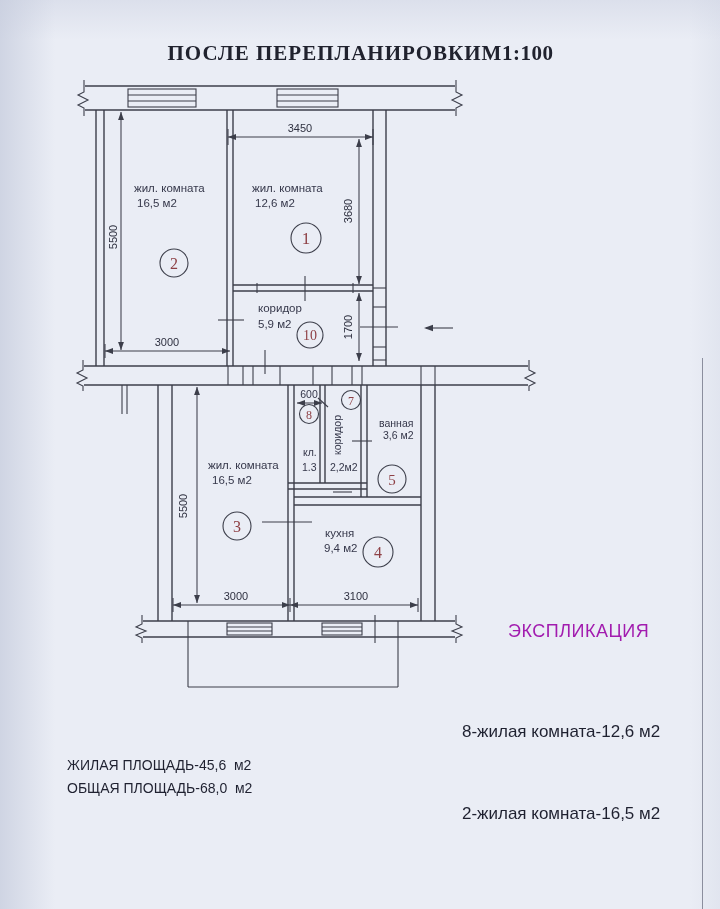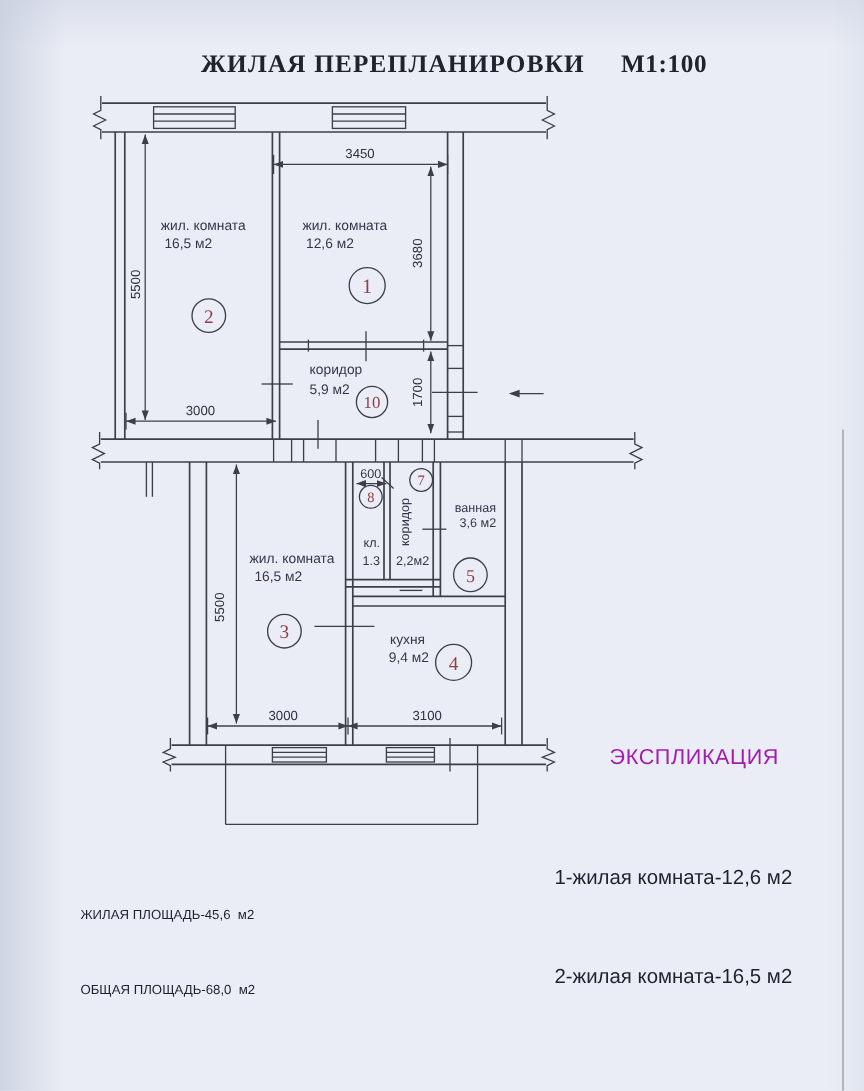"ЖИЛАЯ ПЕРЕПЛАНИРОВКИ" span { text: ЖИЛАЯ -> ПОСЛЕ }
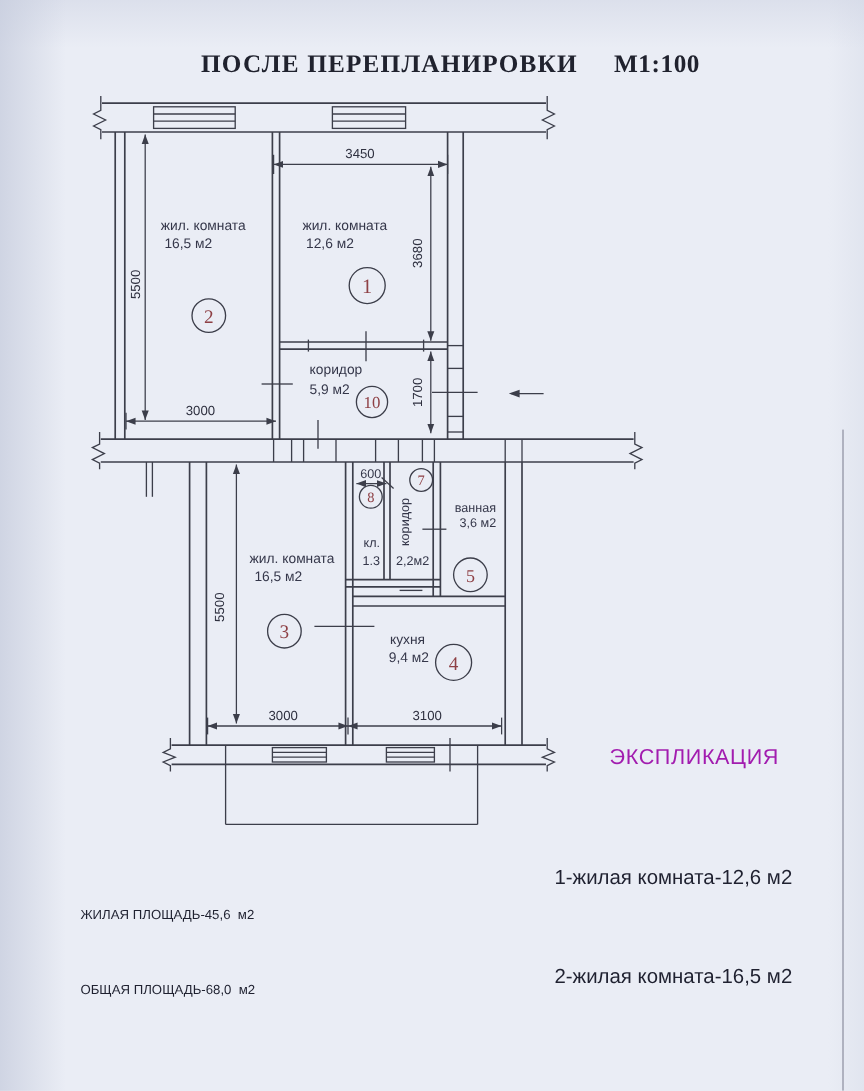"М1:100" .title-scale { margin-left: 30px -> none }
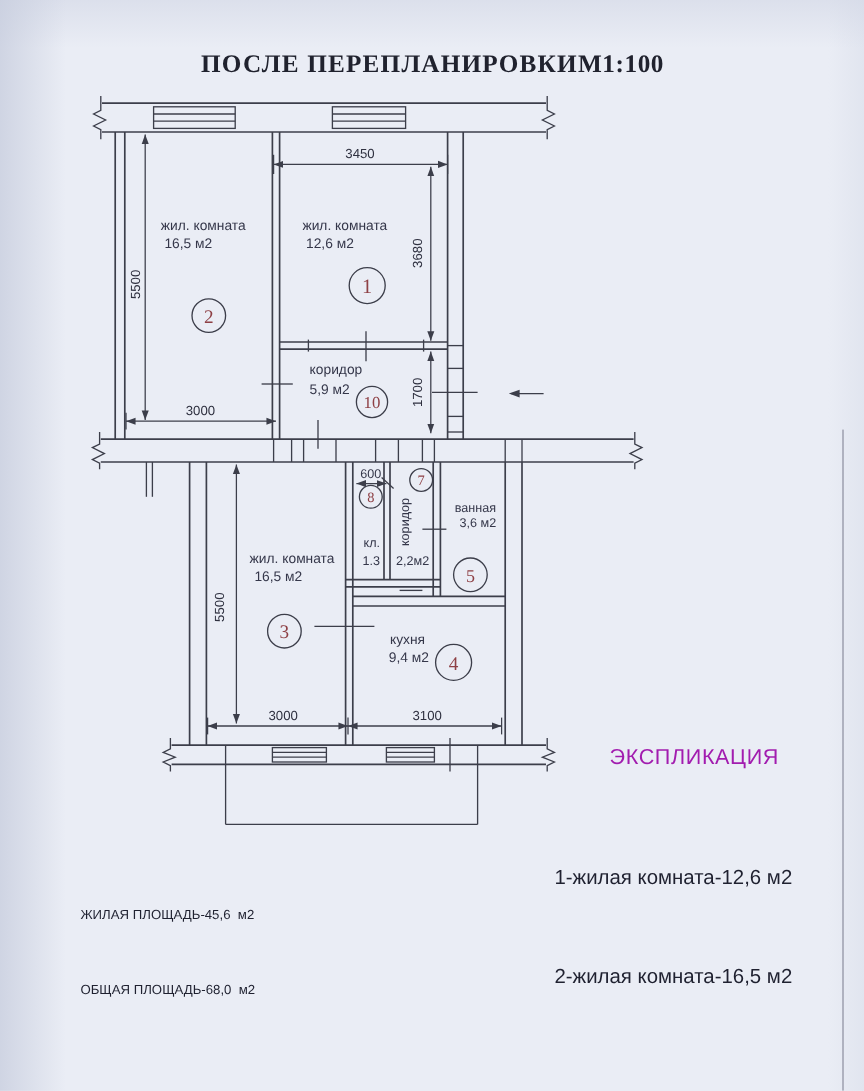"1-жилая комната-12,6 м2" div { text: 1-жилая -> 8-жилая }
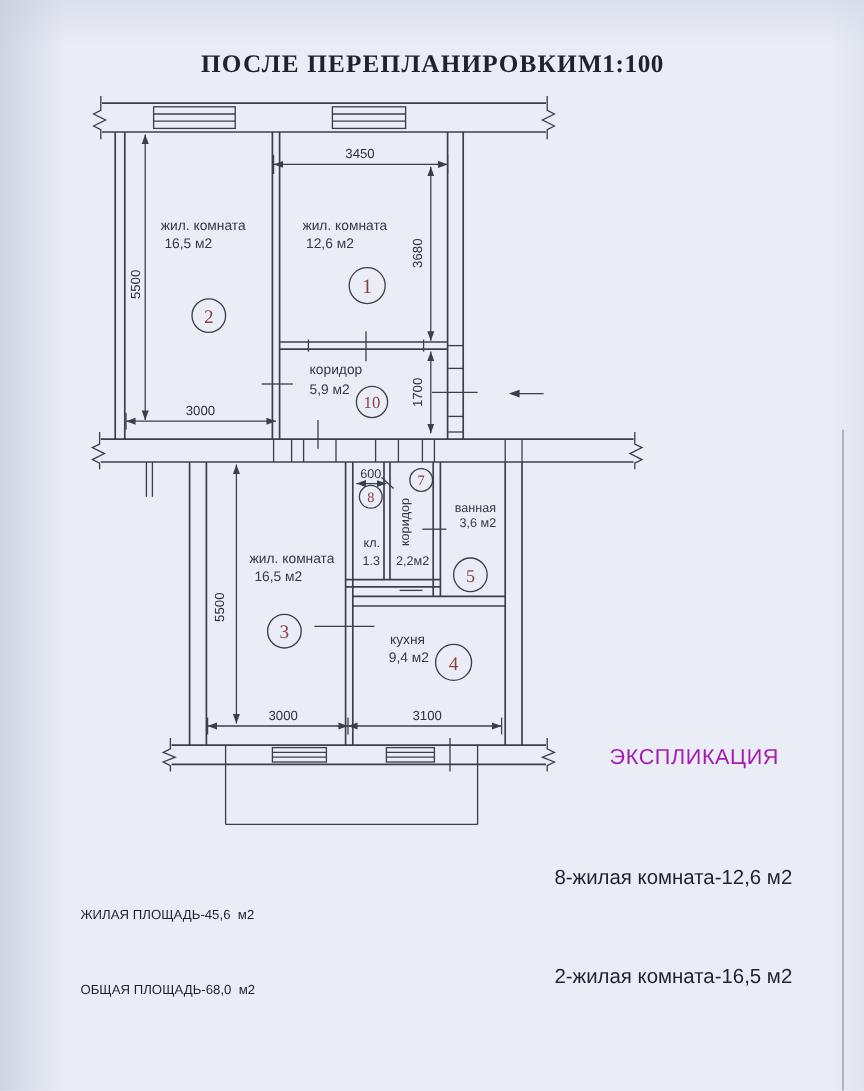"ЖИЛАЯ ПЛОЩАДЬ-45,6 м2" .summary { font-size: 11px -> 14px }
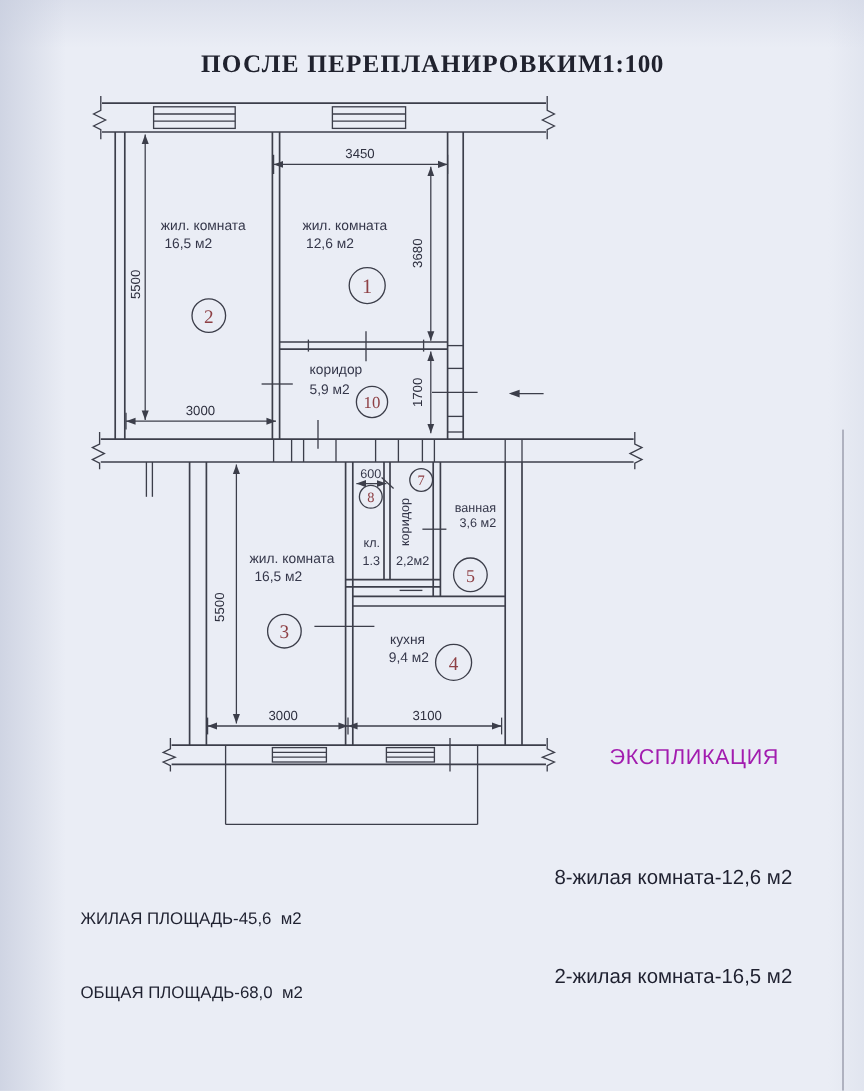"ОБЩАЯ ПЛОЩАДЬ-68,0 м2" div.abs { top: 819px -> 780px }
